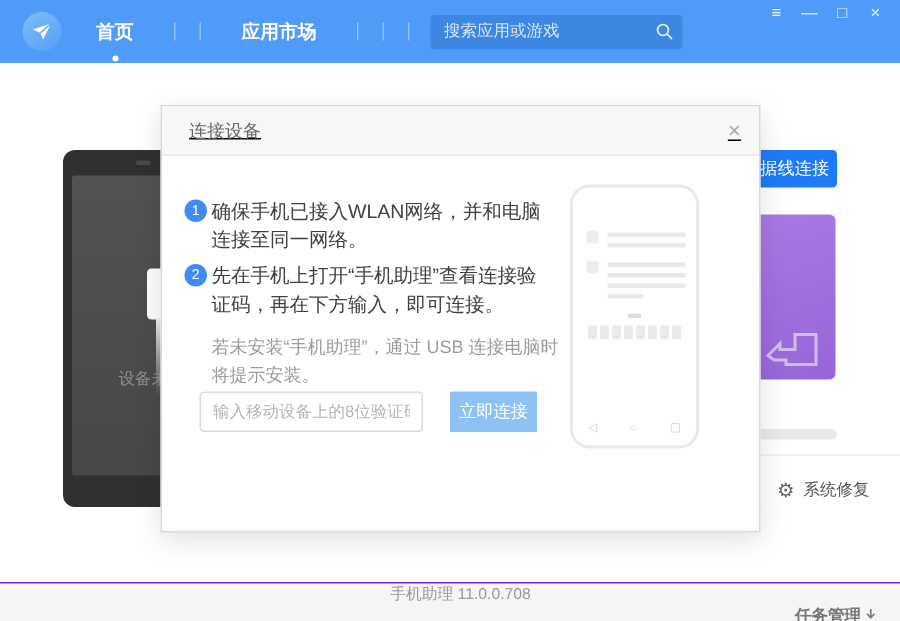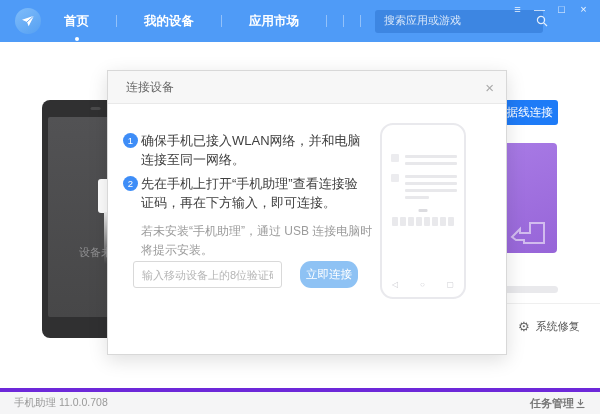"我的设备" div.nav-item { html: <div>我的设备</div> -> none }
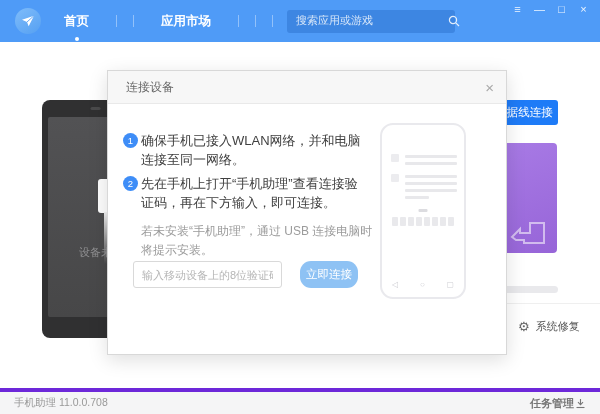"搜索应用或游戏" .searchbox input { font-family: Liberation Mono, monospace -> Liberation Serif, serif }
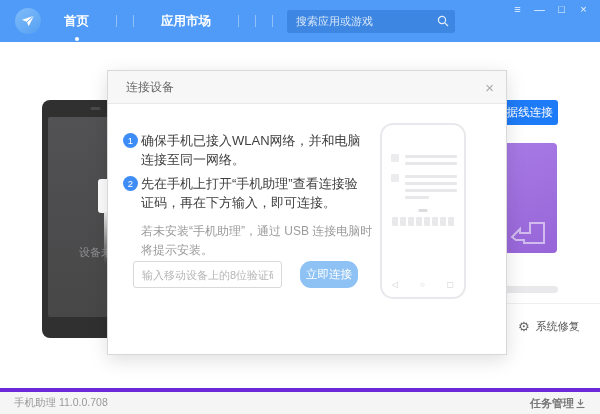"连接设备" .modal-header { text-decoration: none -> underline }
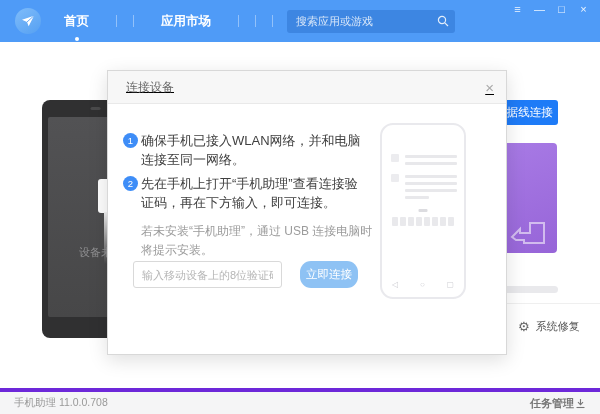"立即连接" .connect-btn { border-radius: 11px -> 1px }
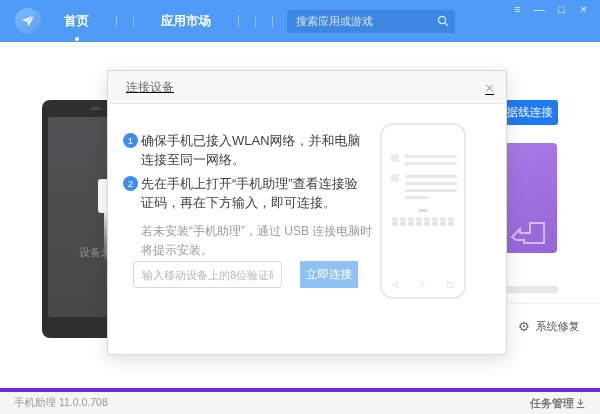"手机助理 11.0.0.708" .statusbar { border-top: 4px solid #6d28d9 -> 1px solid #6d28d9; flex-direction: none -> column }
